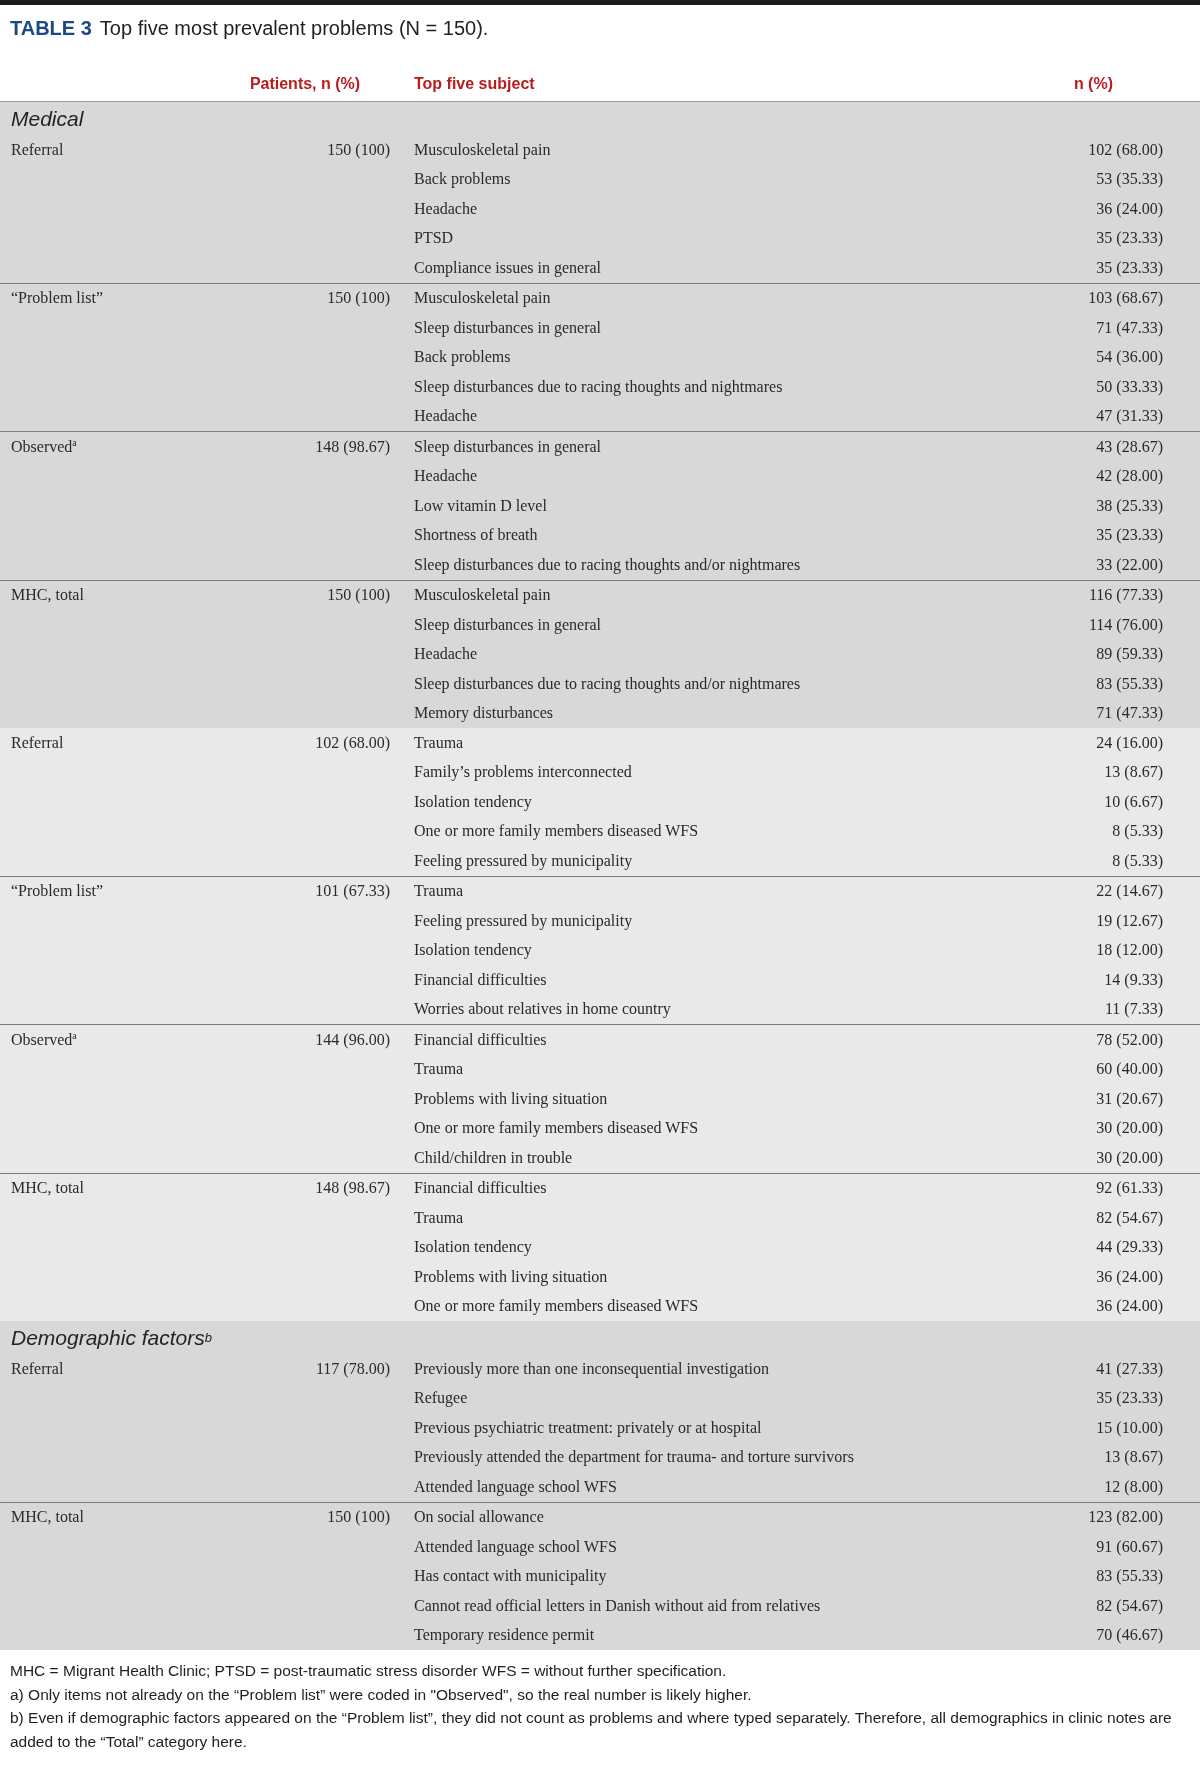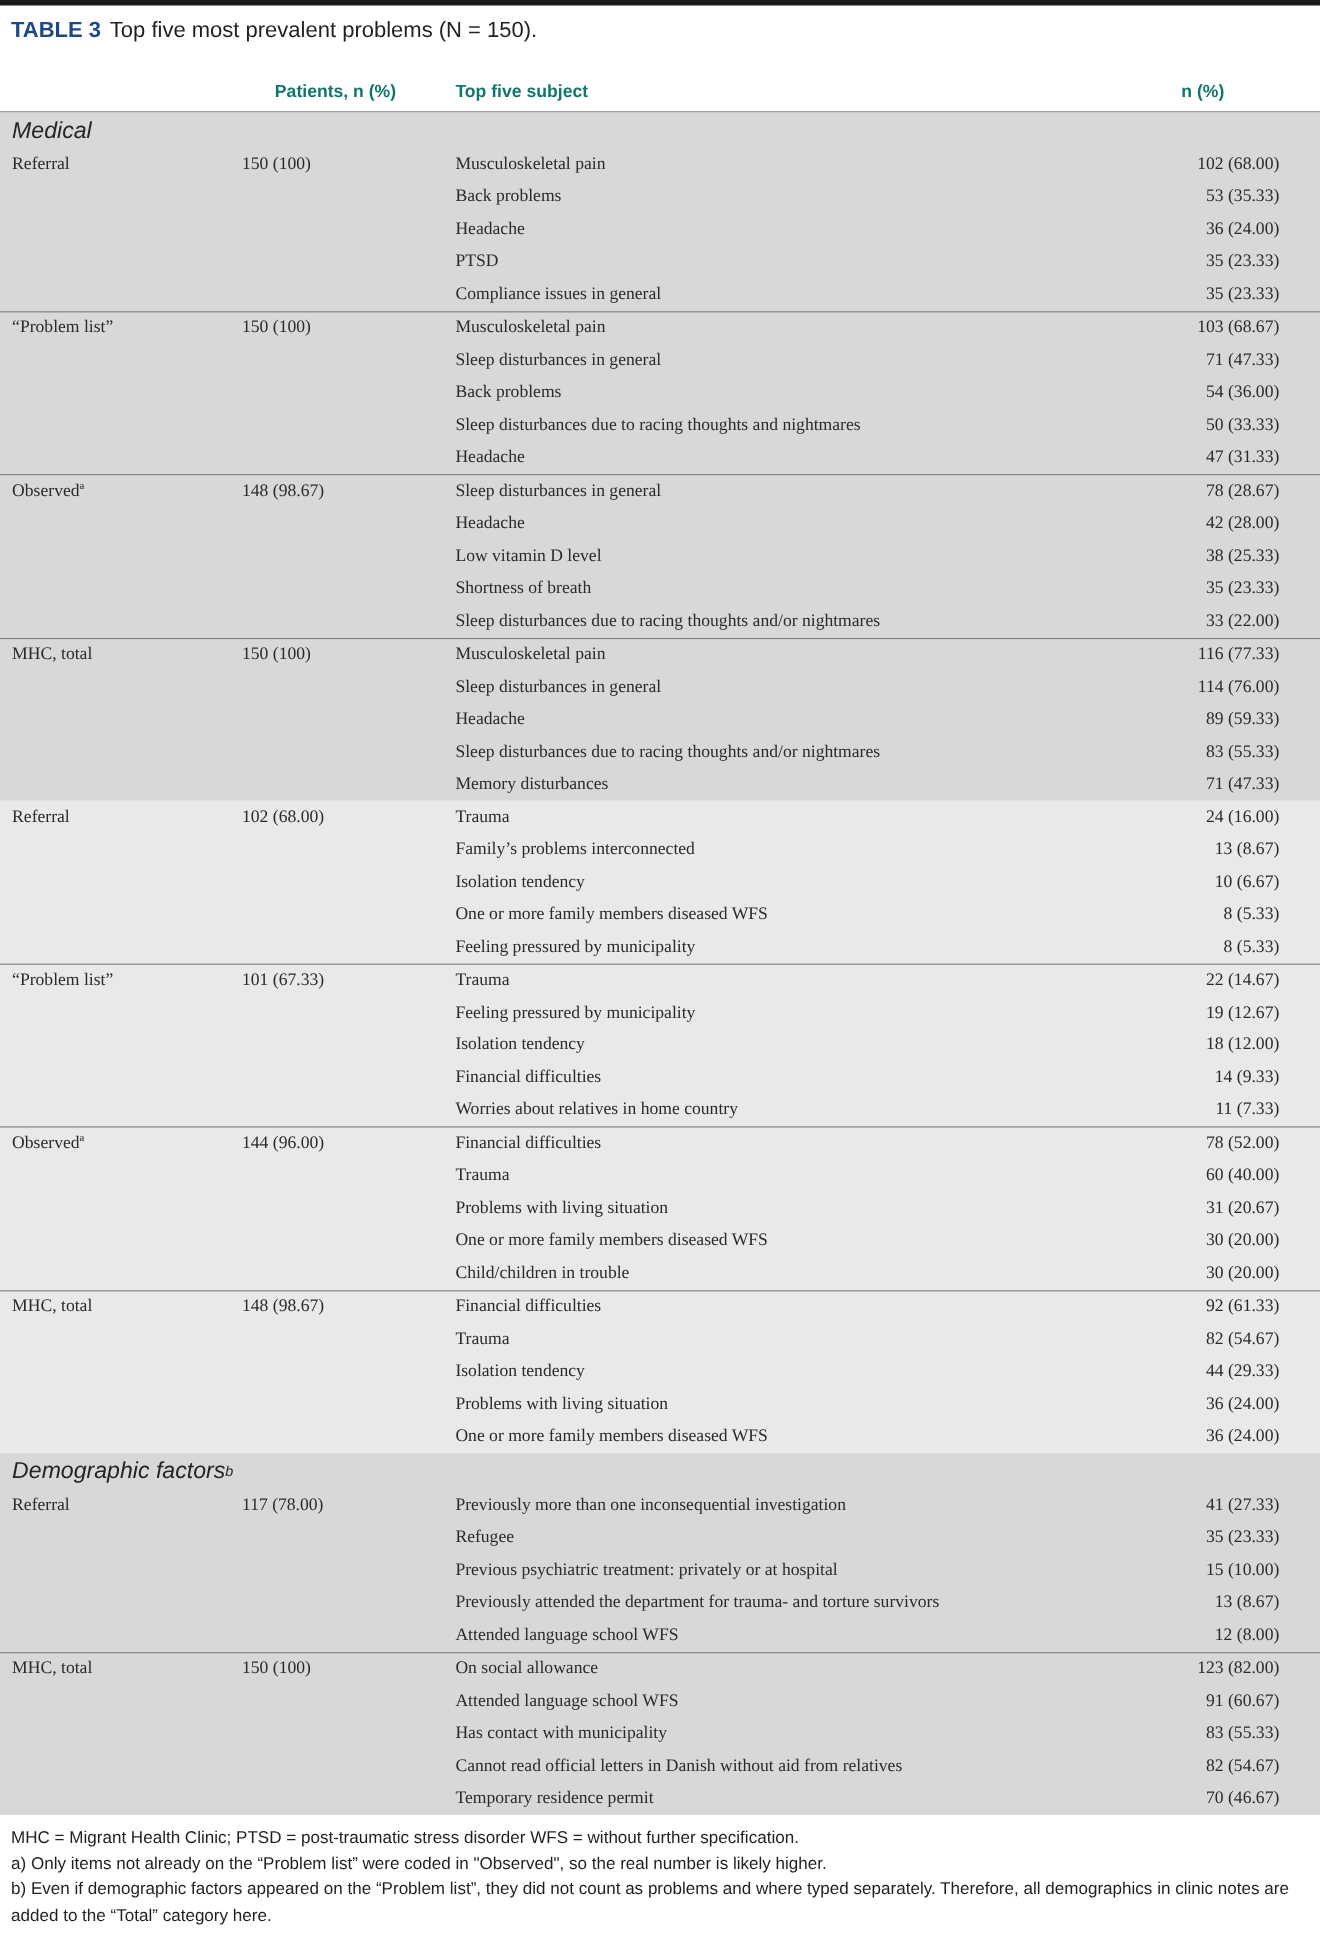"Patients, n (%)" .col-head .hc { color: #0f766e -> #b91c1c }
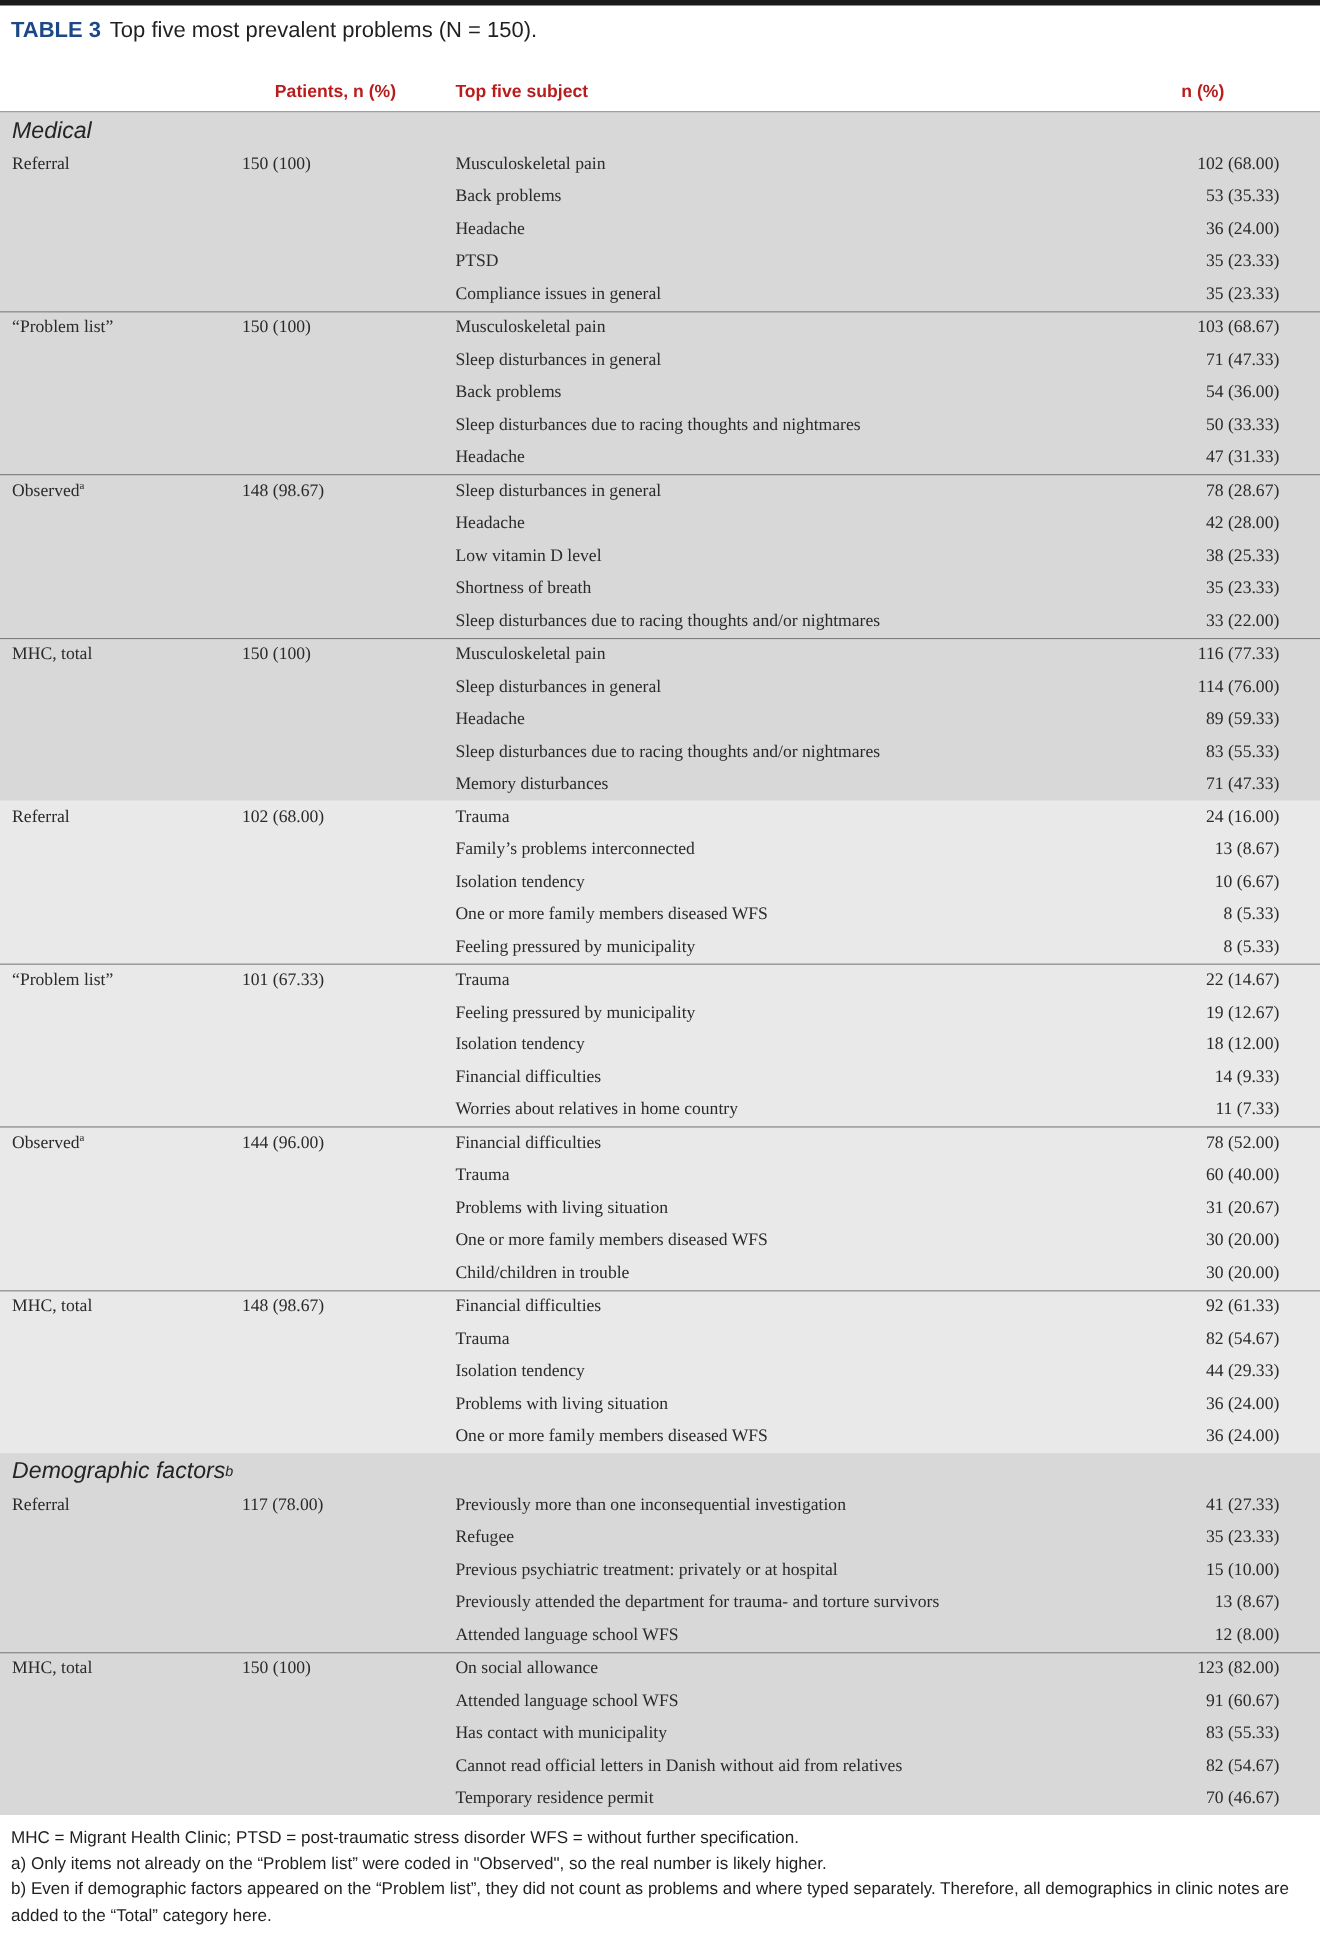"150 (100)" .c-patients { text-align: left -> right }
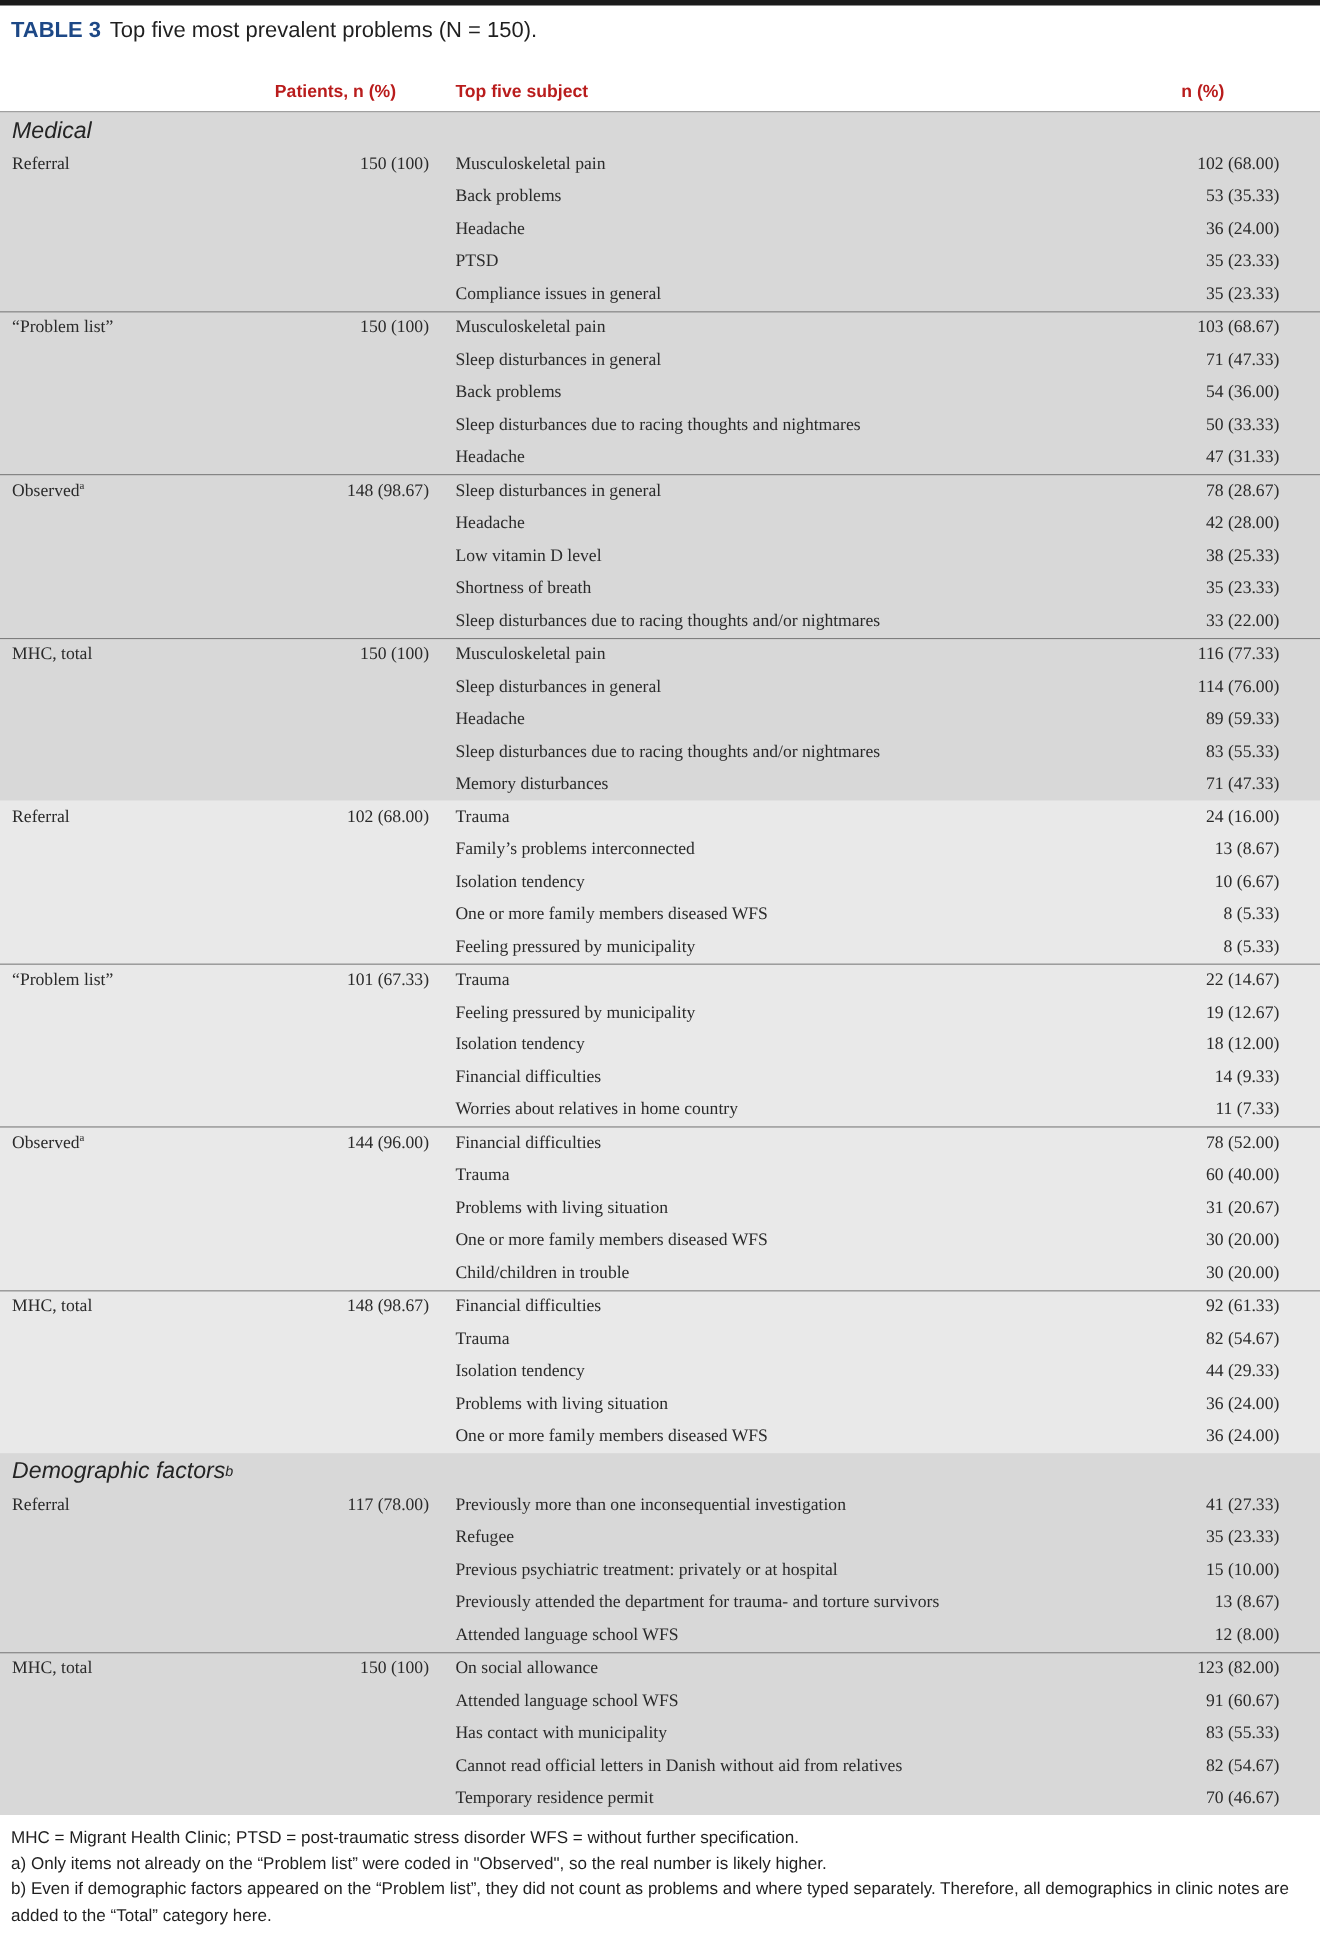"78 (28.67)" div.cell { text: 78 -> 43 }
